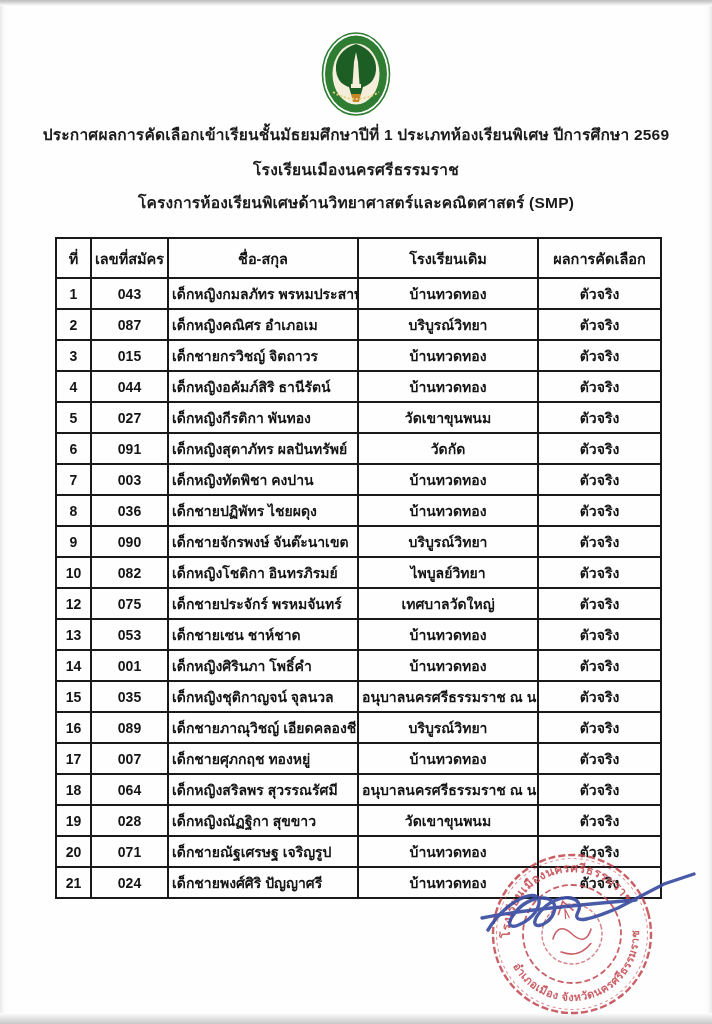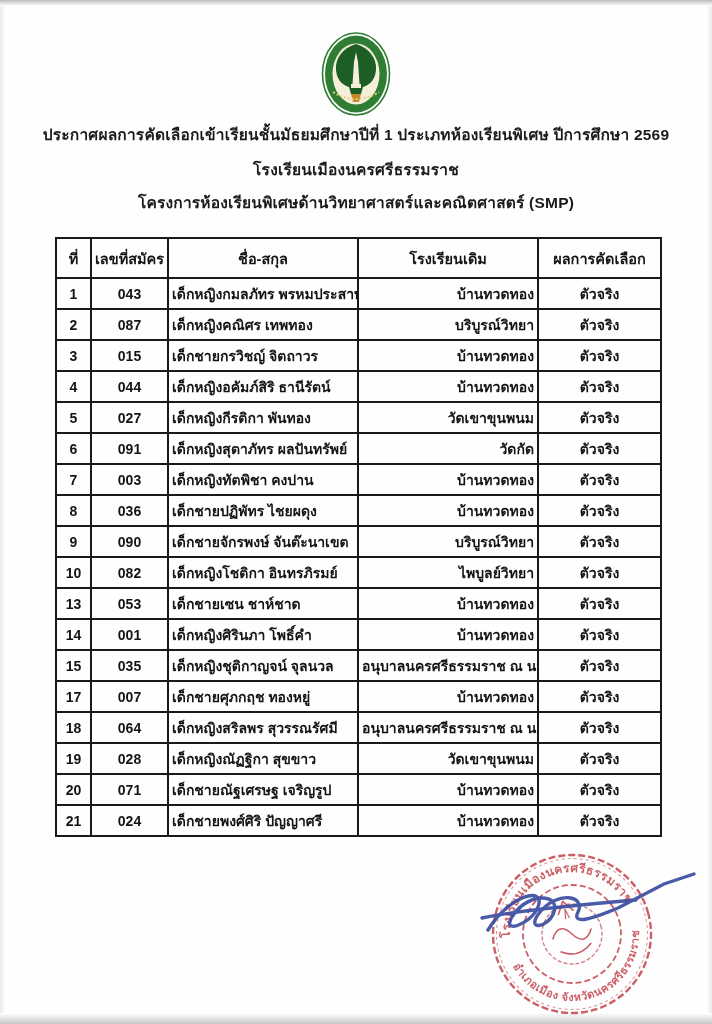"บ้านทวดทอง" td.c3 { text-align: right -> center }
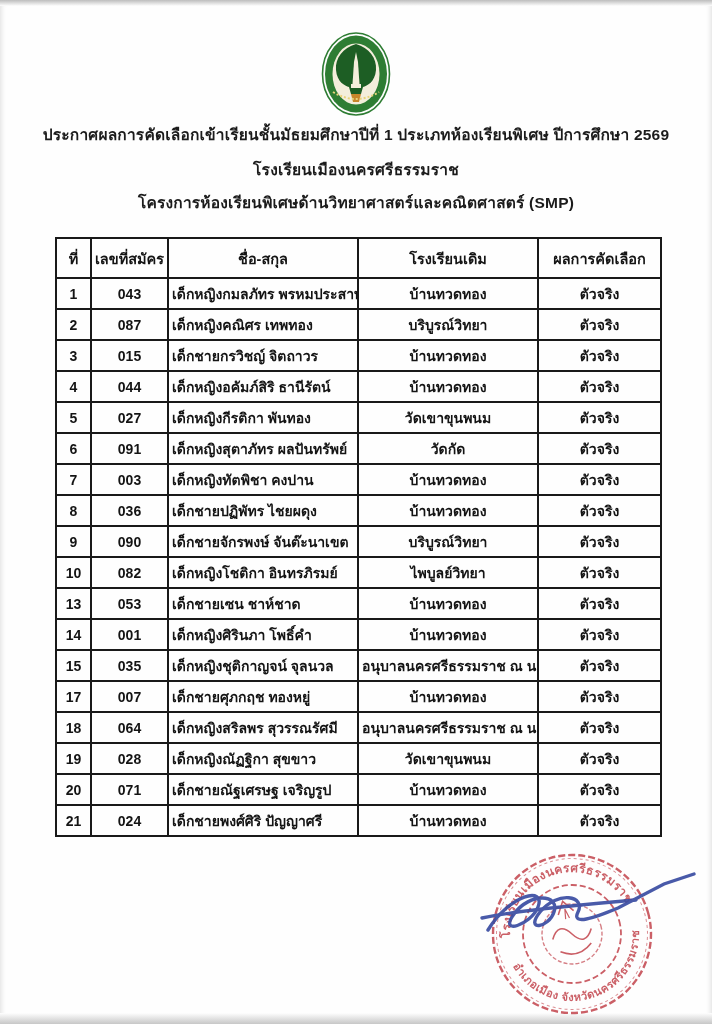"เด็กหญิงคณิศร เทพทอง" td.c2 { text: เทพทอง -> อำเภอเม }
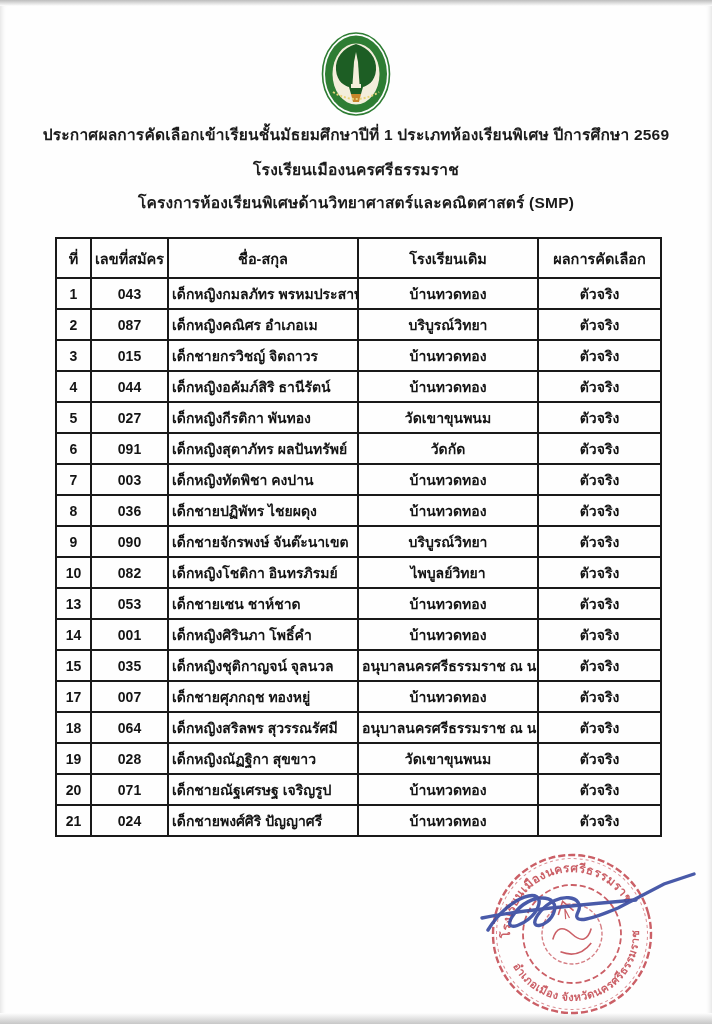"12" tr { html: none -> <tr> <td>12</td> <td>075</td> <td>เด็กชายประจักร์ พรหมจันทร์</td> <td>เทศบาลวัดใหญ่</td> <td>ตัวจริง</td> </tr> }
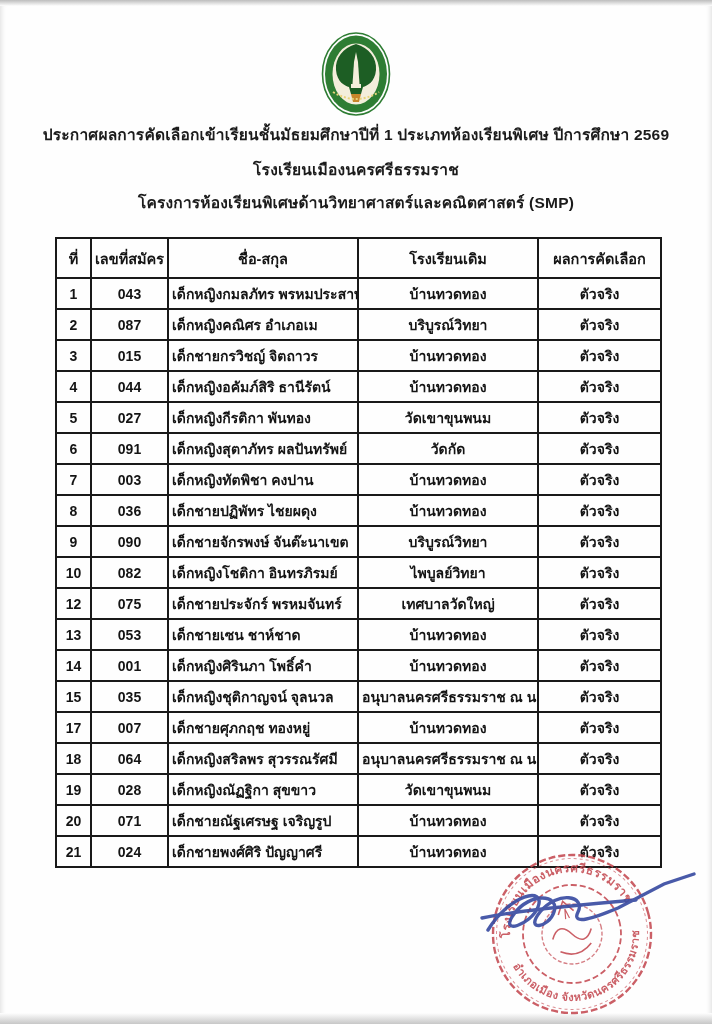"16" tr { html: none -> <tr> <td>16</td> <td>089</td> <td>เด็กชายภาณุวิชญ์ เอียดคลองชี</td> <td>บริบูรณ์วิทยา</td> <td>ตัวจริง</td> </tr> }
